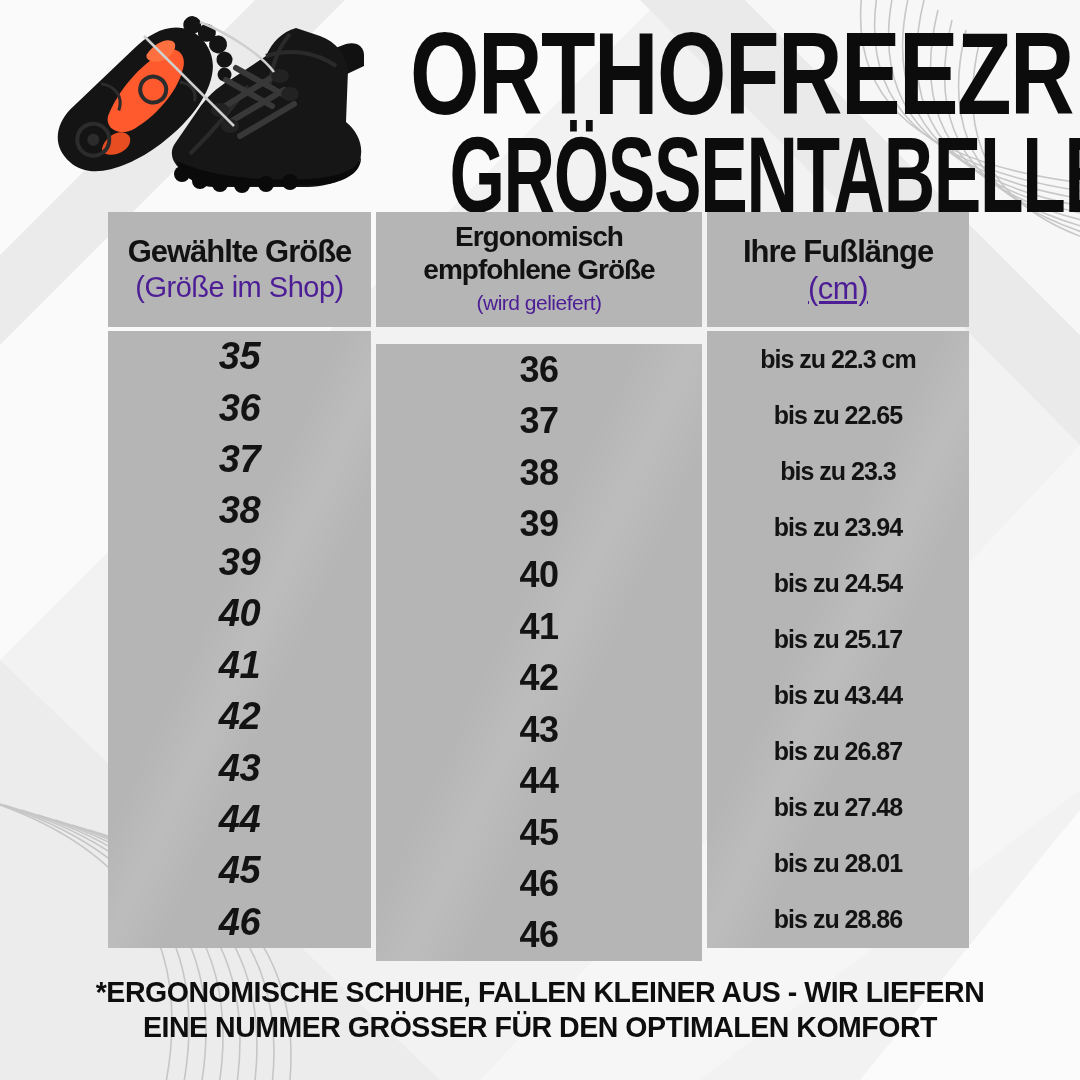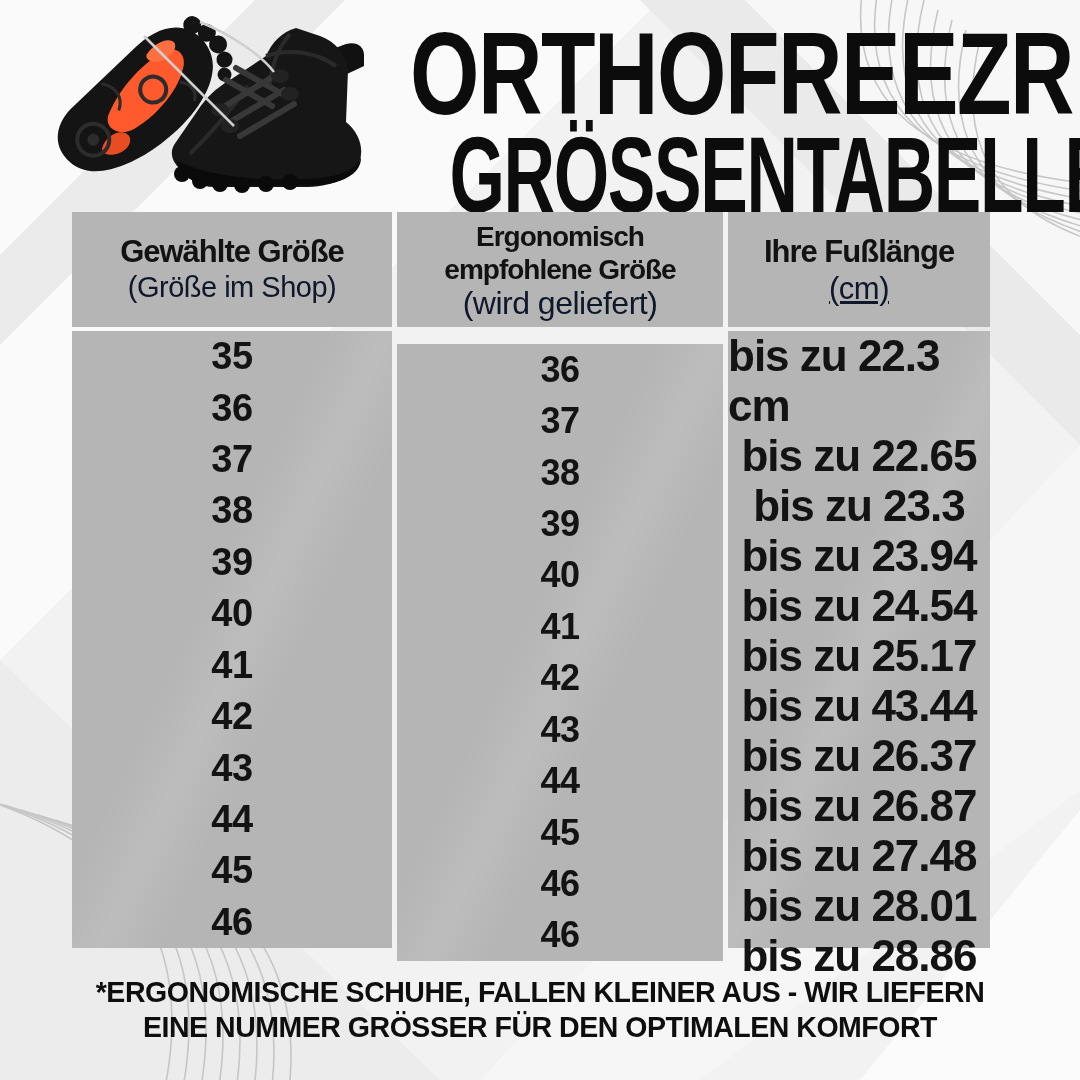"Gewählte Größe" .col1 { margin-left: none -> 36px; width: 320px -> 263px }
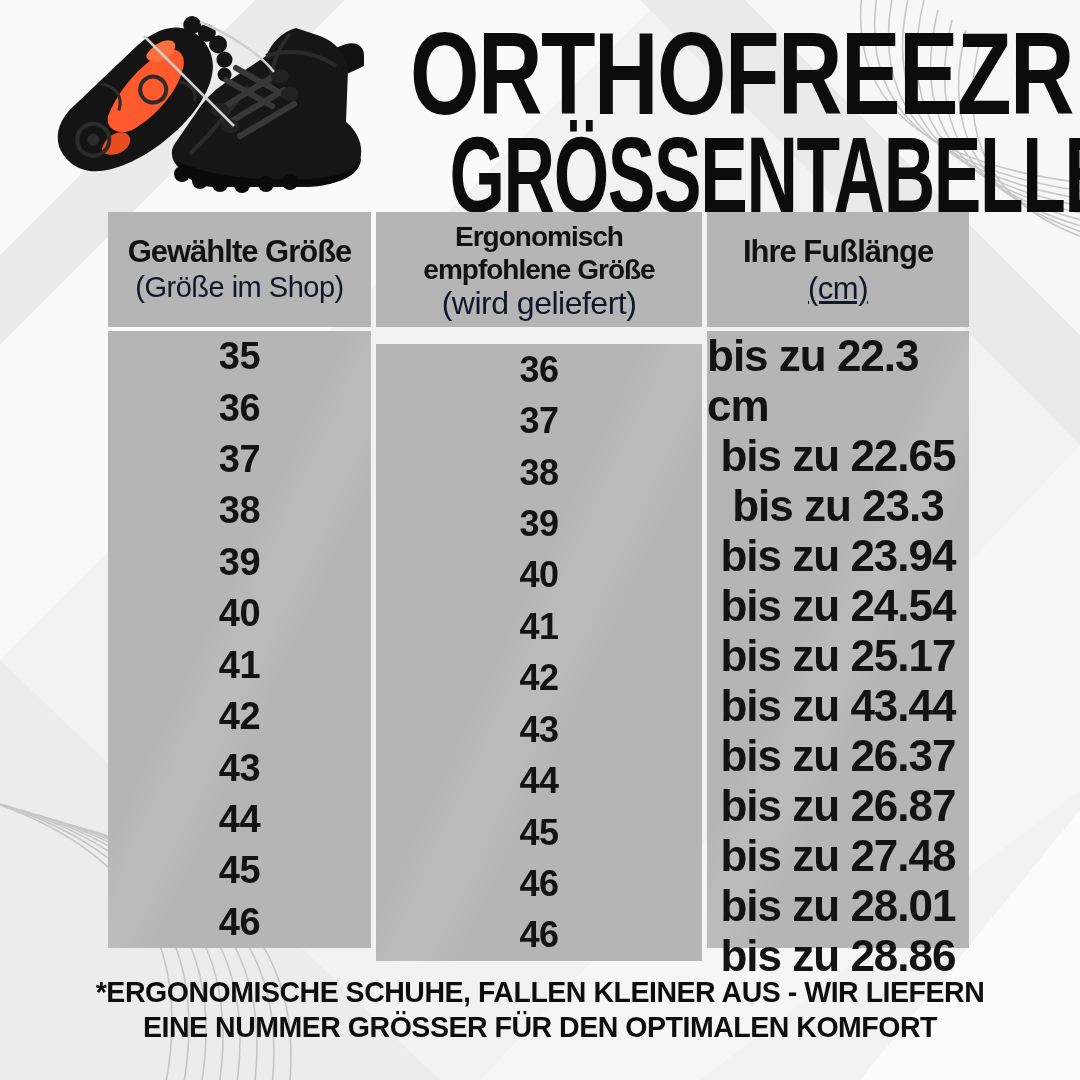"(Größe im Shop)" .hs { color: #0f172a -> #4c1d95 }
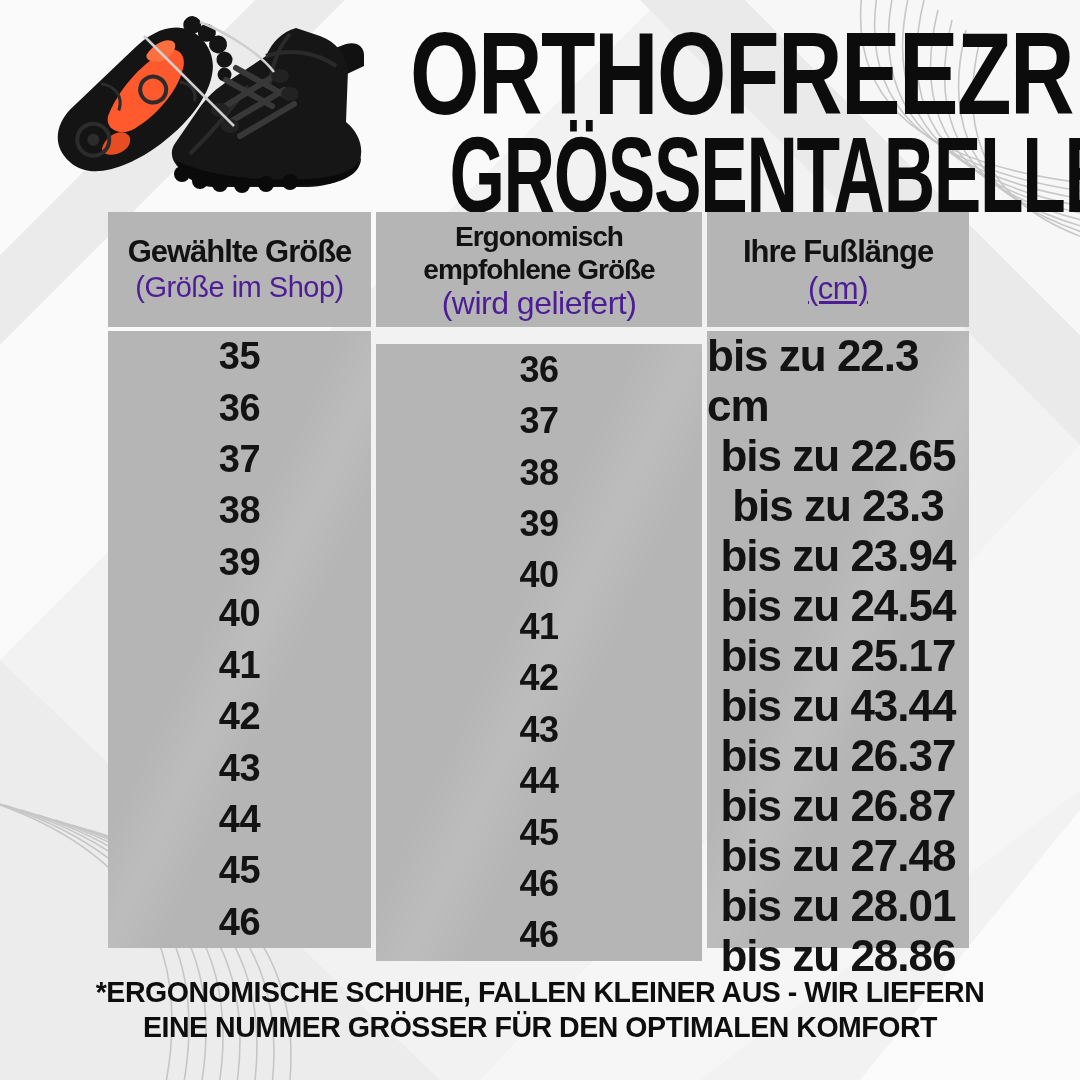"(wird geliefert)" .col2 .hs { font-size: 32px -> 21px }
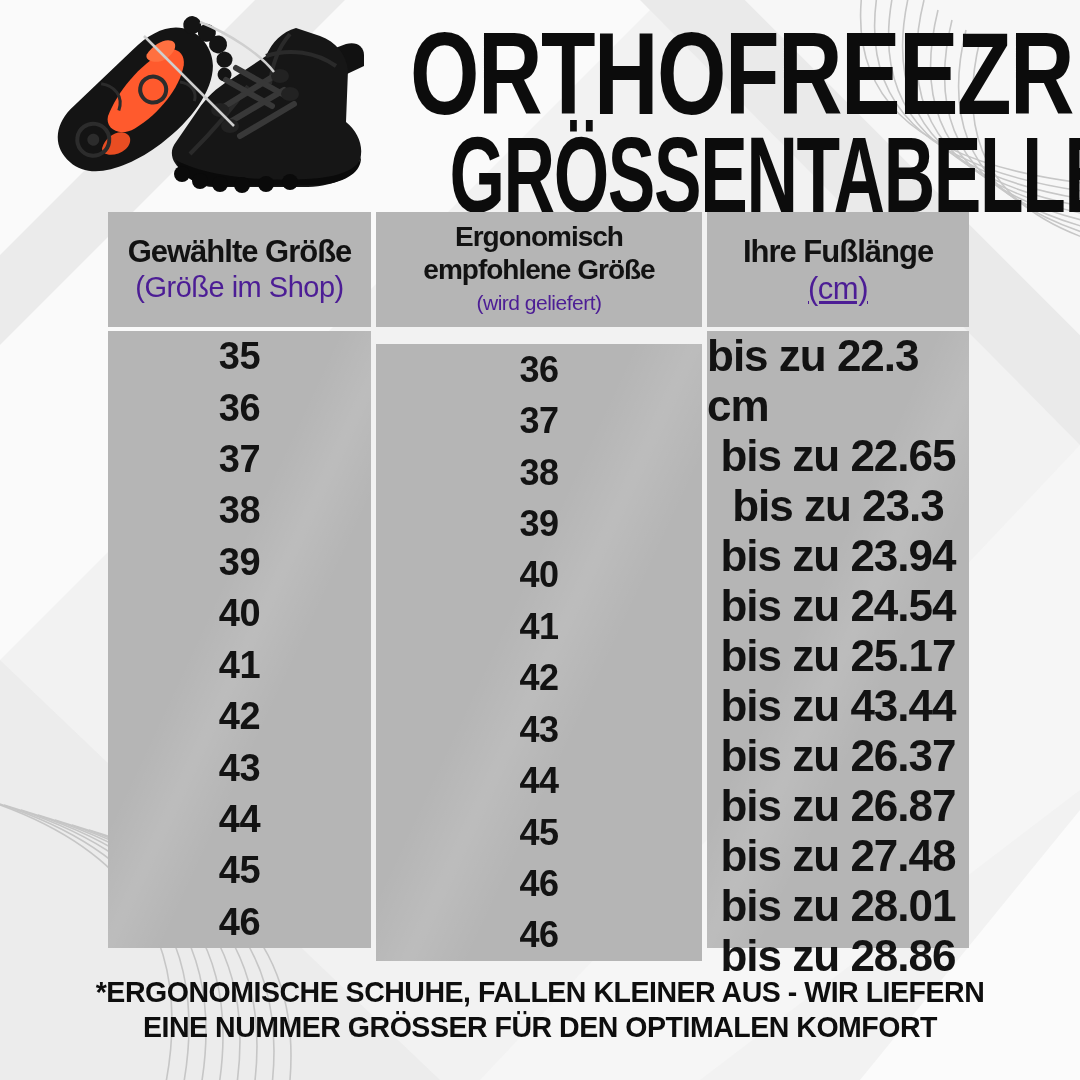"35" .col1 .brow { font-style: none -> italic }
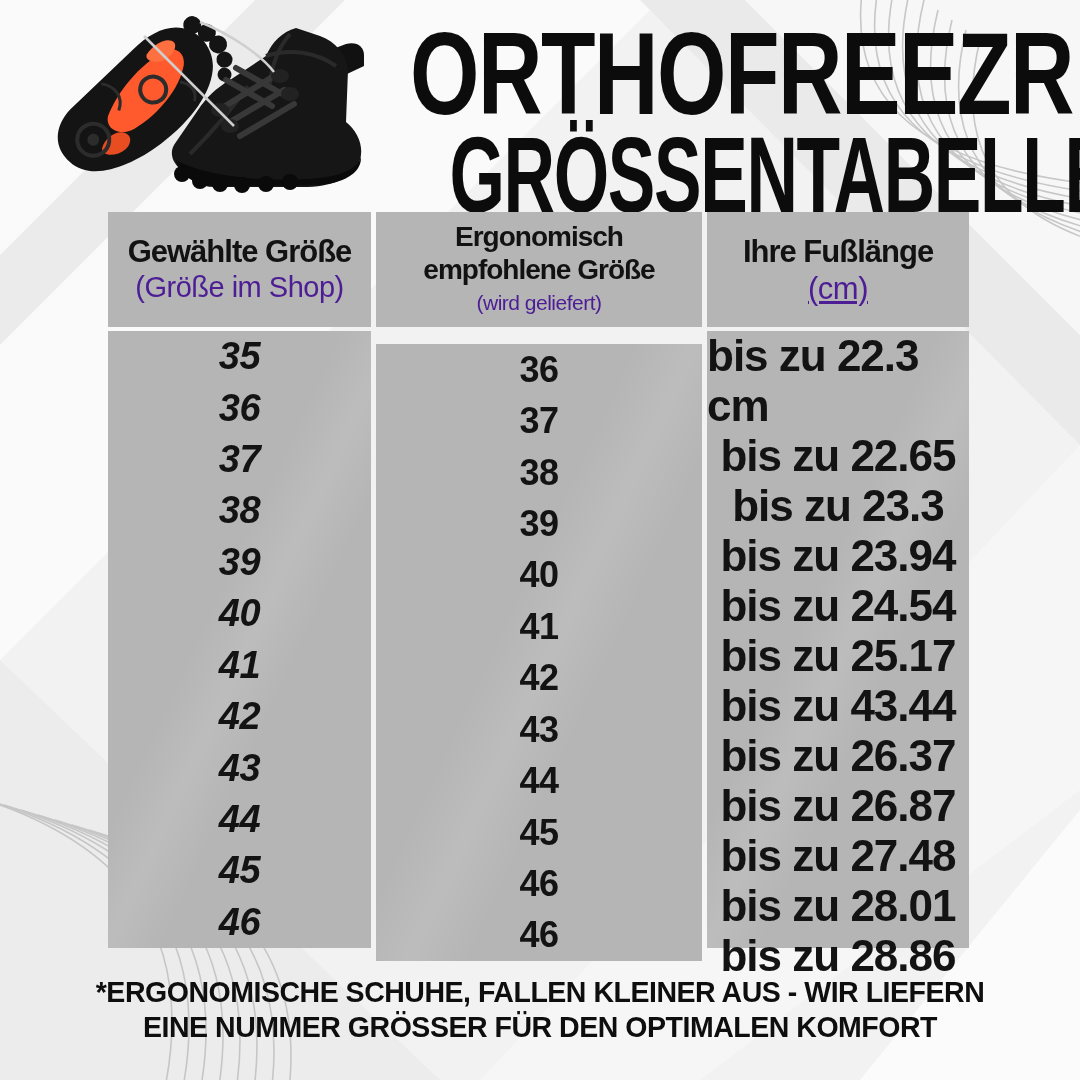"bis zu 22.3 cm" .col3 .brow { font-size: 44px -> 25px }
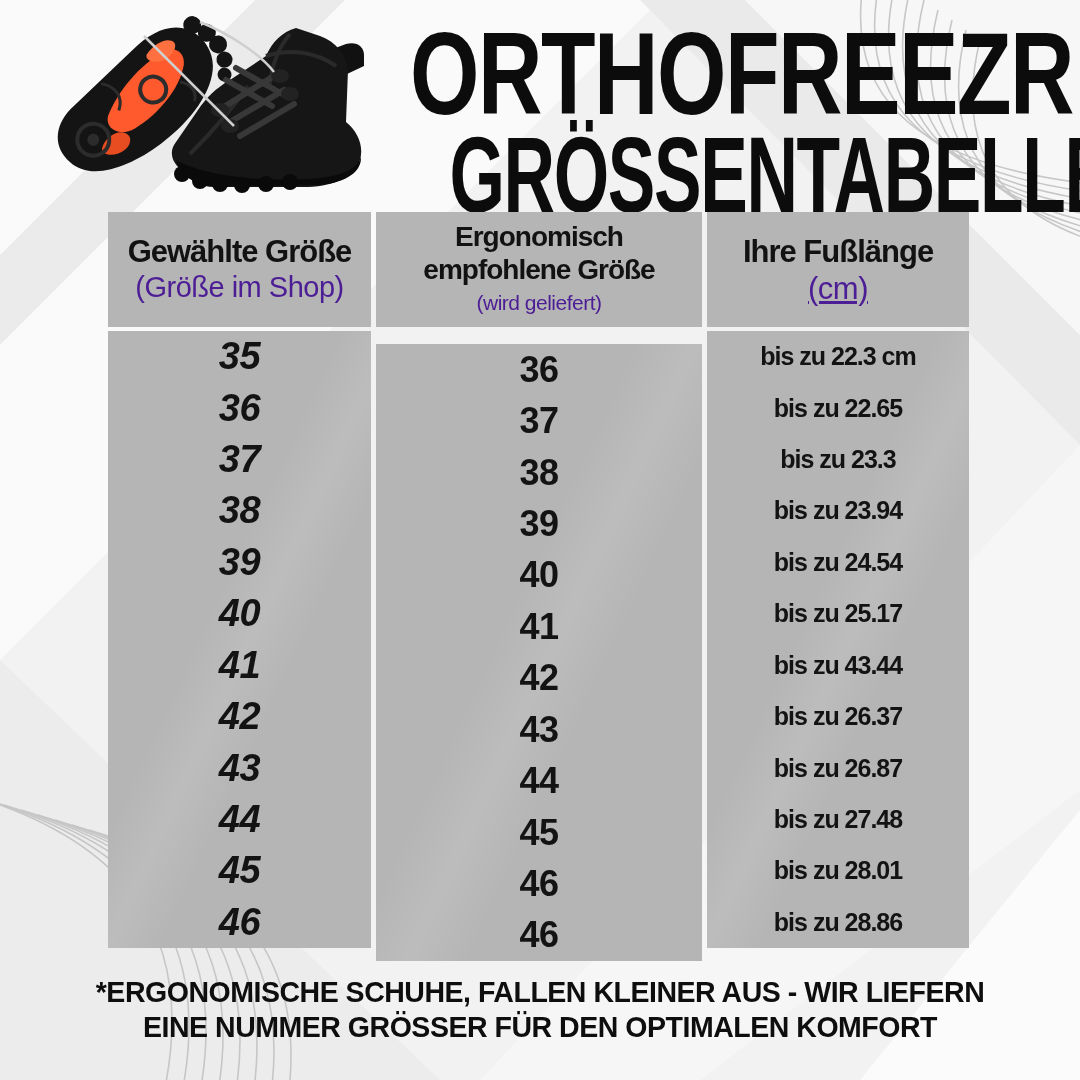"bis zu 26.37" div.brow { html: <div>bis zu 26.37</div> -> none }
